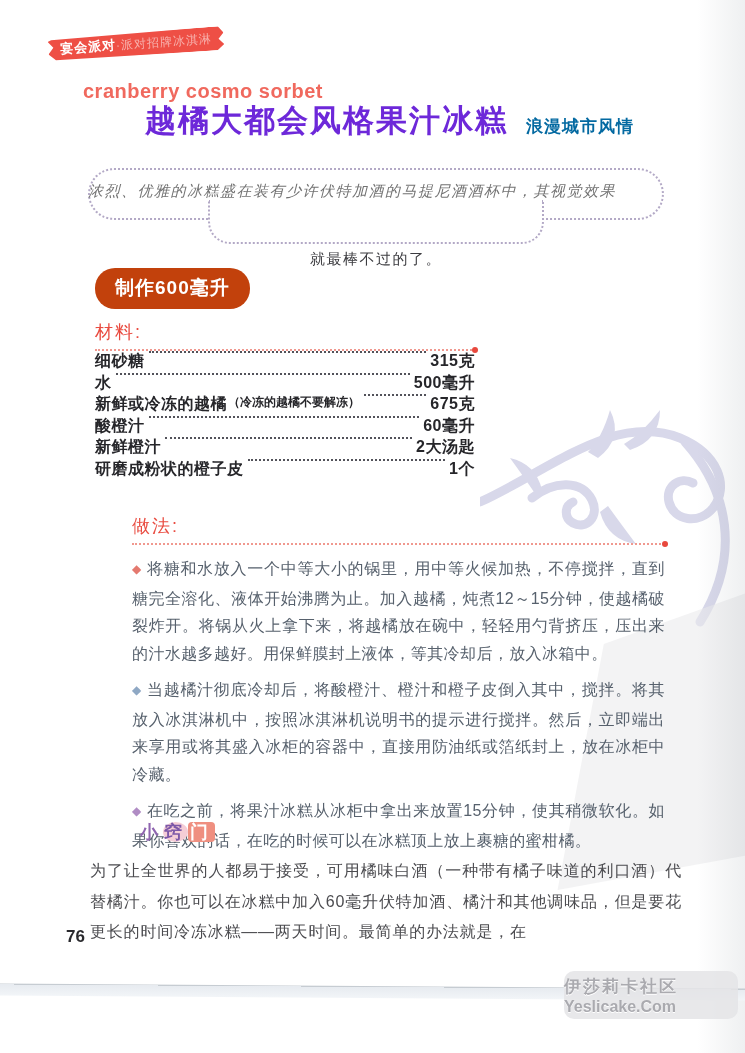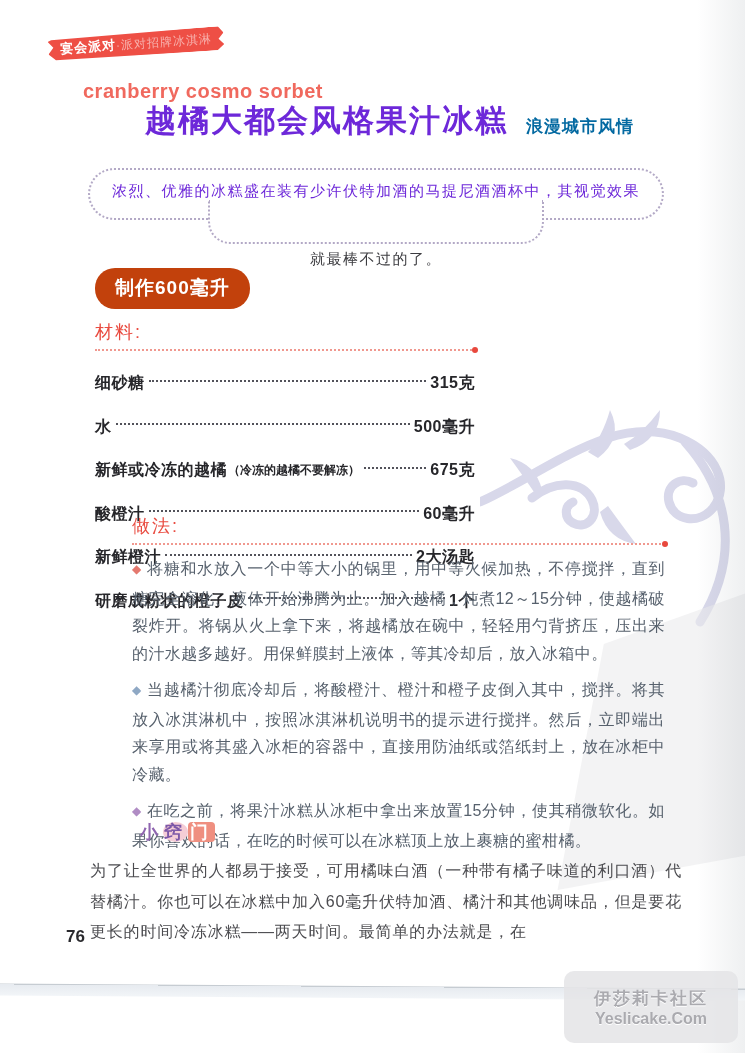"浓烈、优雅的冰糕盛在装有少许伏特加酒的马提尼酒酒杯中，其视觉效果" .bubble-line1 { color: #6d28d9 -> #737373; font-style: none -> italic; text-align: center -> none }
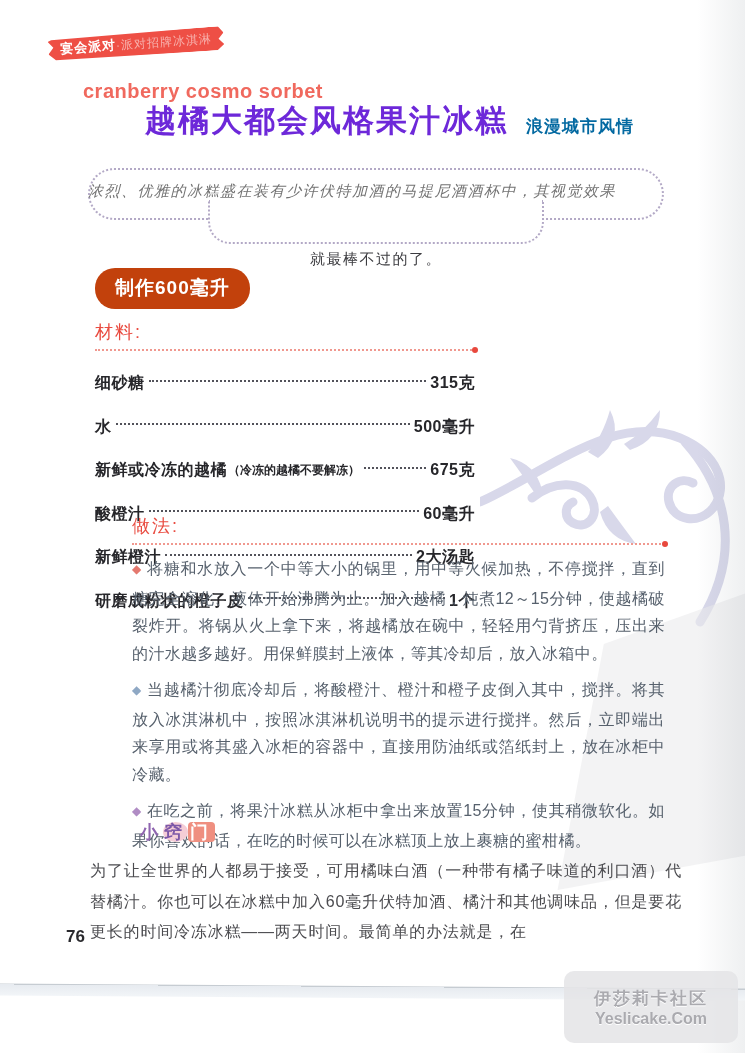"细砂糖" .ing-row { align-items: center -> flex-start; margin-top: 22px -> none }
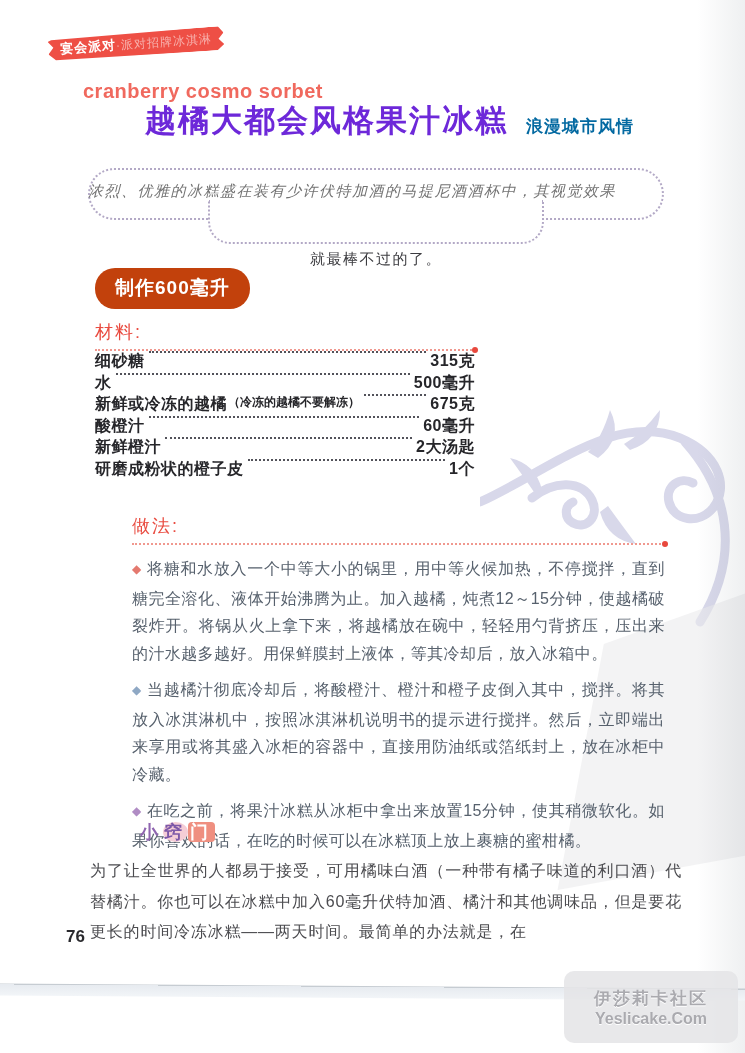"伊莎莉卡社区" .watermark { align-items: center -> flex-start; height: 72px -> 48px }
